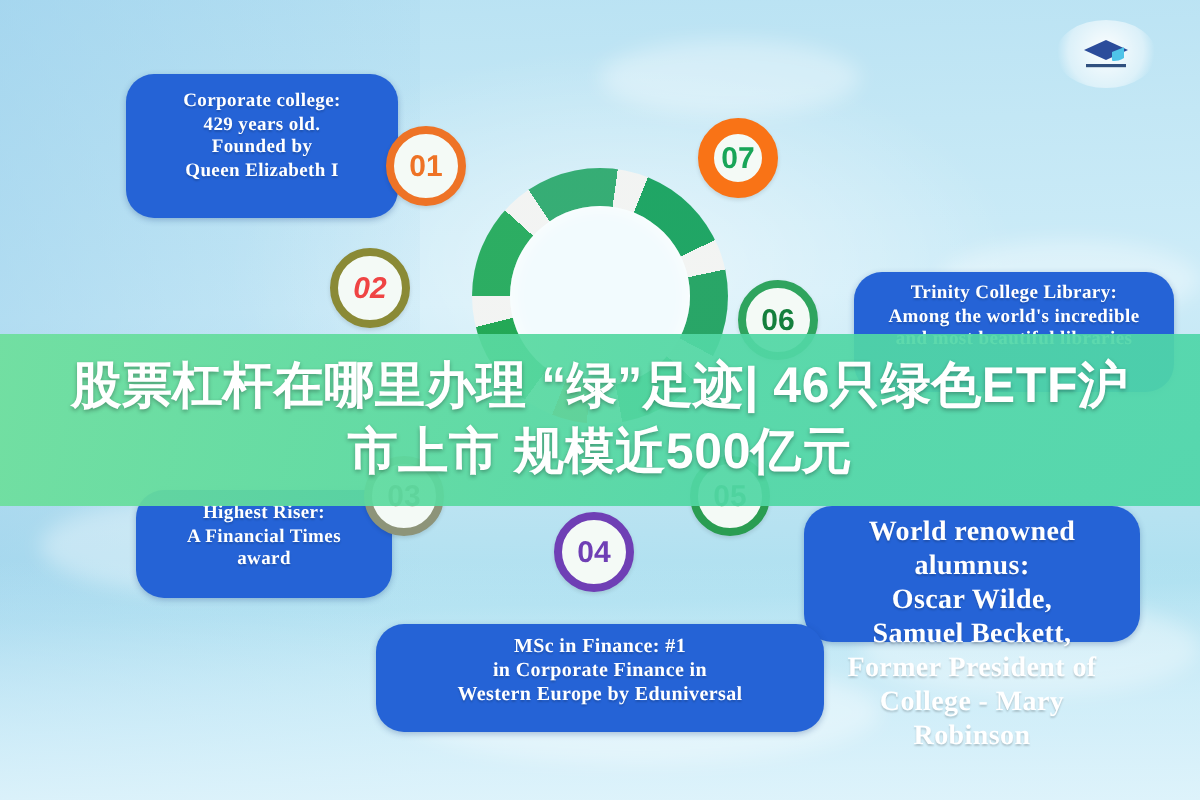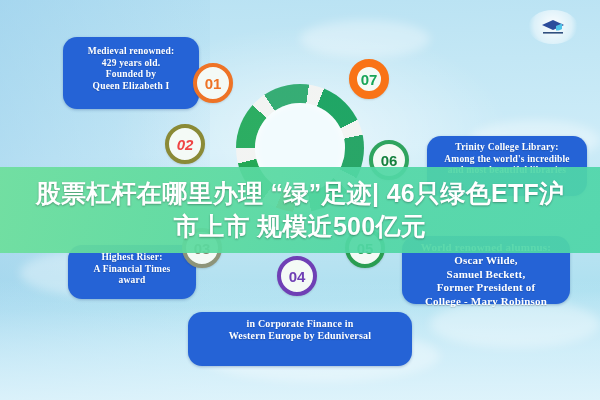"Medieval renowned:" span { text: Medieval renowned -> Corporate college }
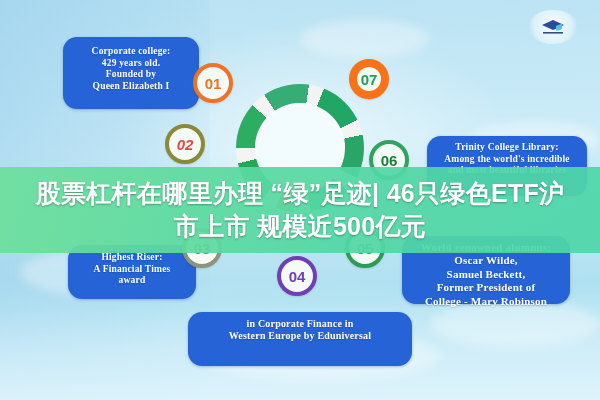"Oscar Wilde," #card-05 { font-size: 11px -> 14px; top: 236px -> 253px }
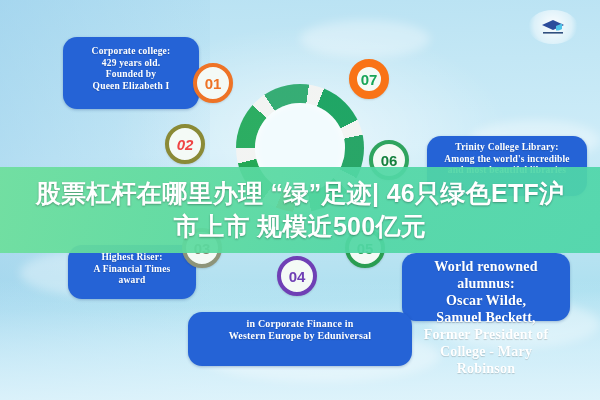"MSc in Finance: #1" span { html: none -> <span>MSc in Finance: #1</span> }
